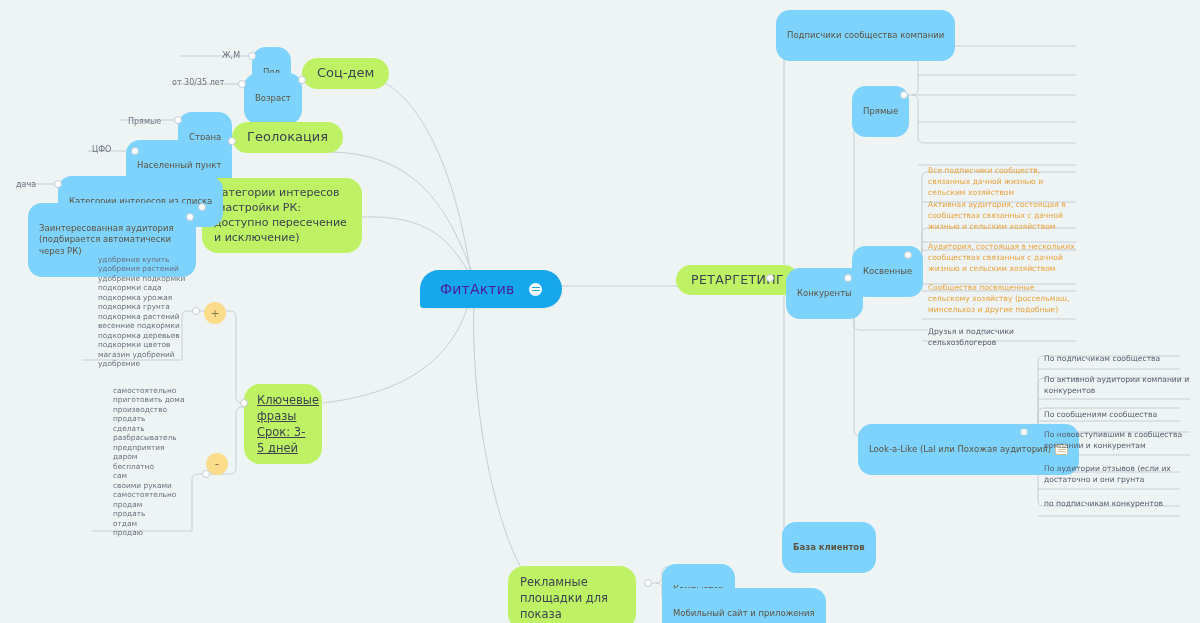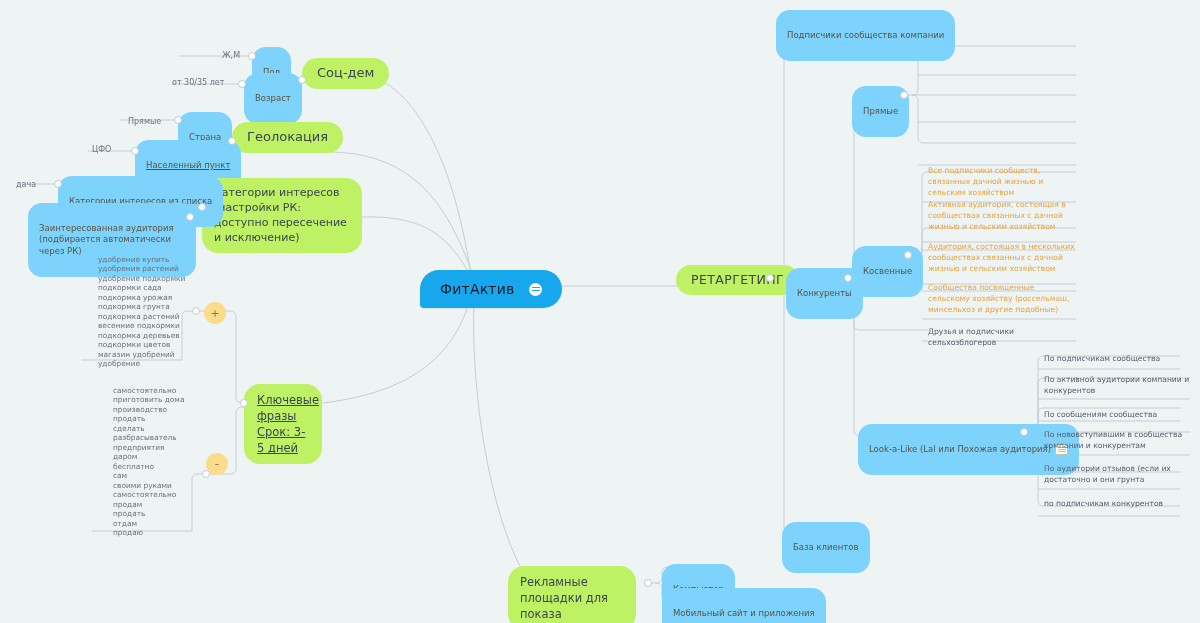"Населенный пункт" div.node { left: 135px -> 126px; text-decoration: underline -> none }
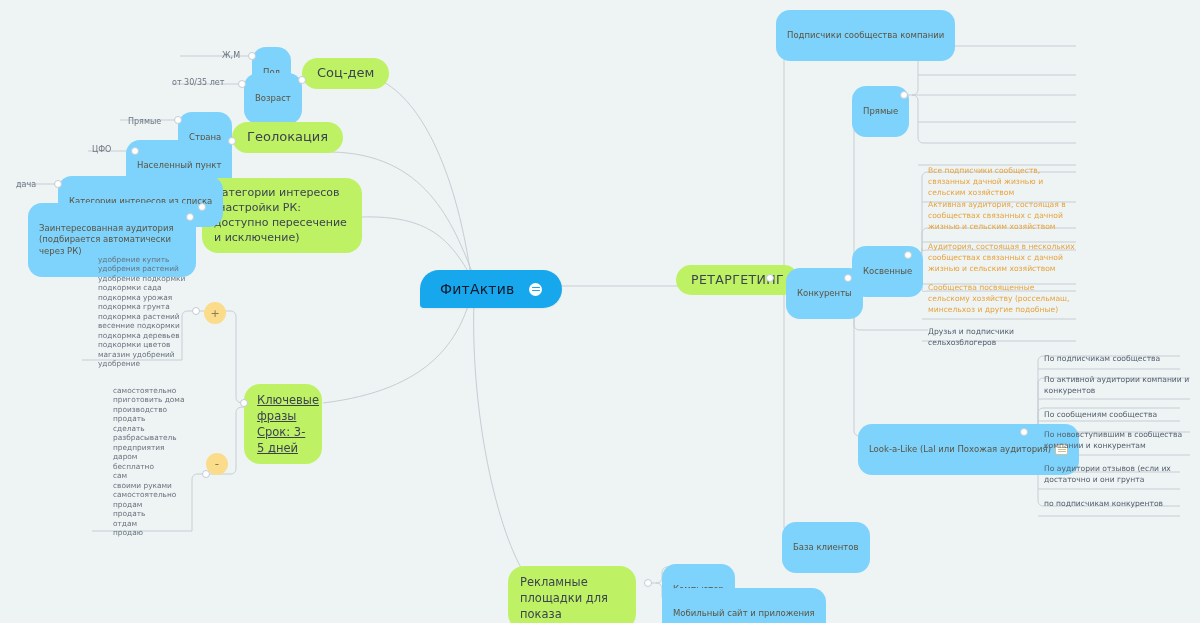"ФитАктив" #center-node { color: #0f172a -> #4c1d95 }
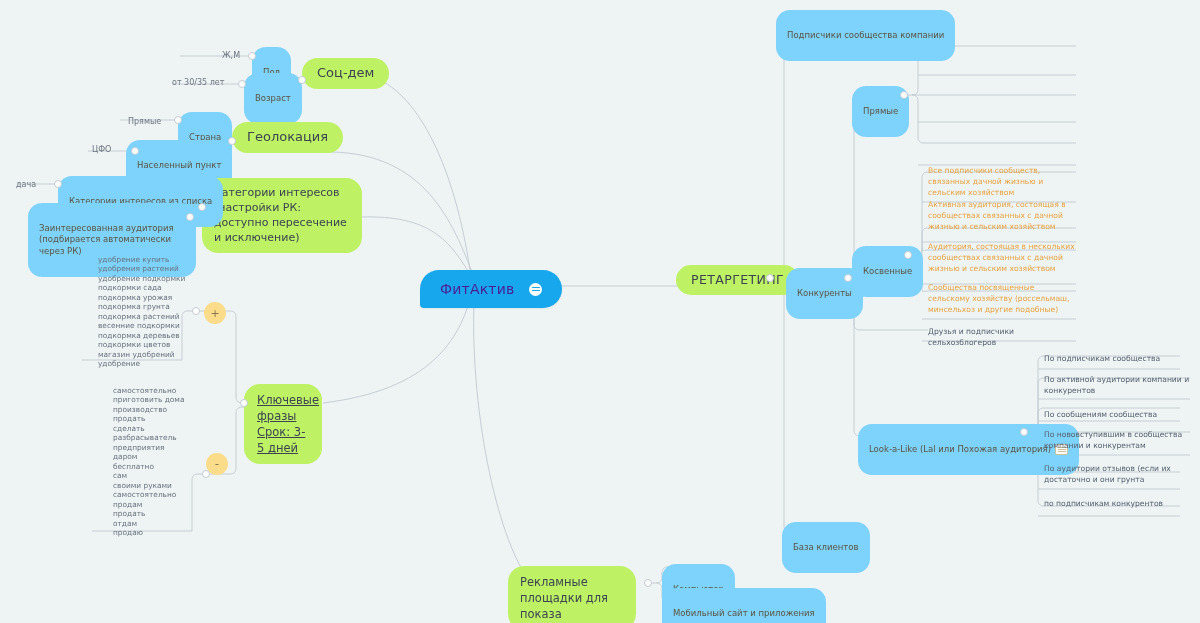"База клиентов" div.node { font-weight: none -> bold }
